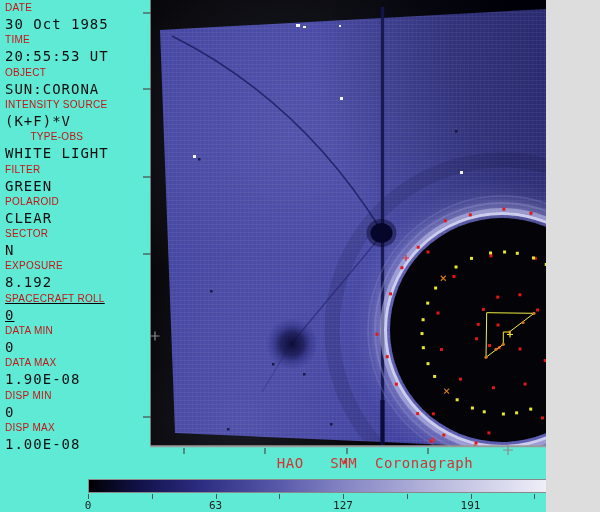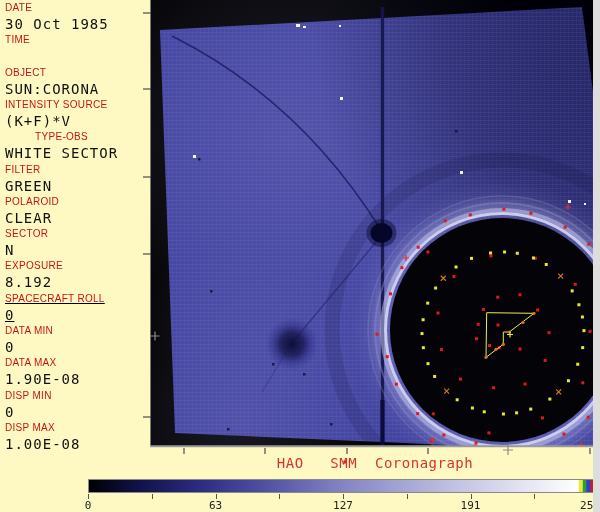"DATE" #app { background: #fef9c3 -> #5eead4; width: 593px -> 546px }
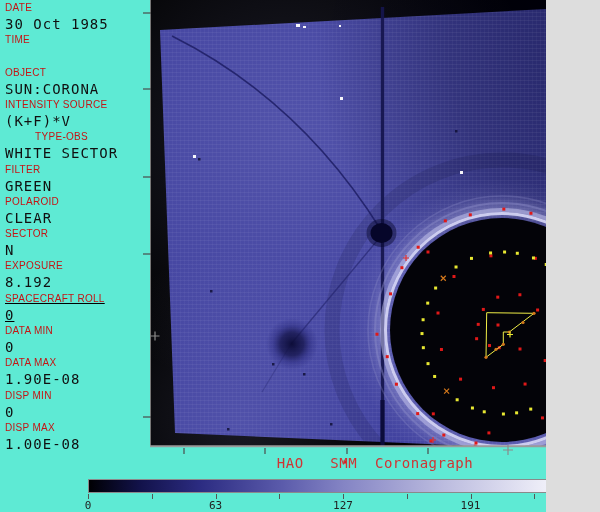"20:55:53 UT" div.fvalue { html: none -> <div>20:55:53 UT</div> }
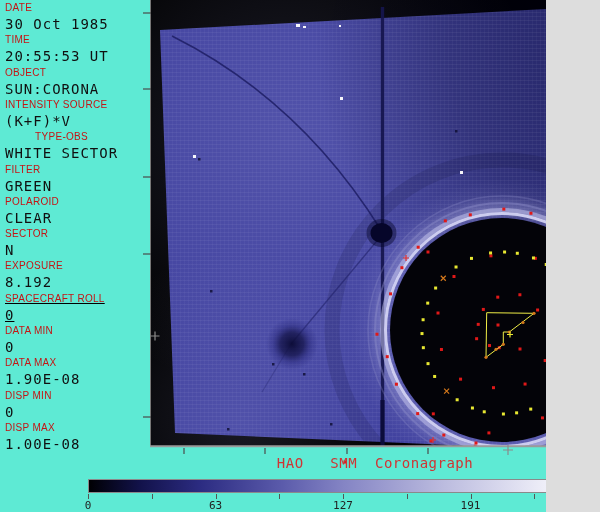"WHITE SECTOR" div.fvalue { text: SECTOR -> LIGHT }
